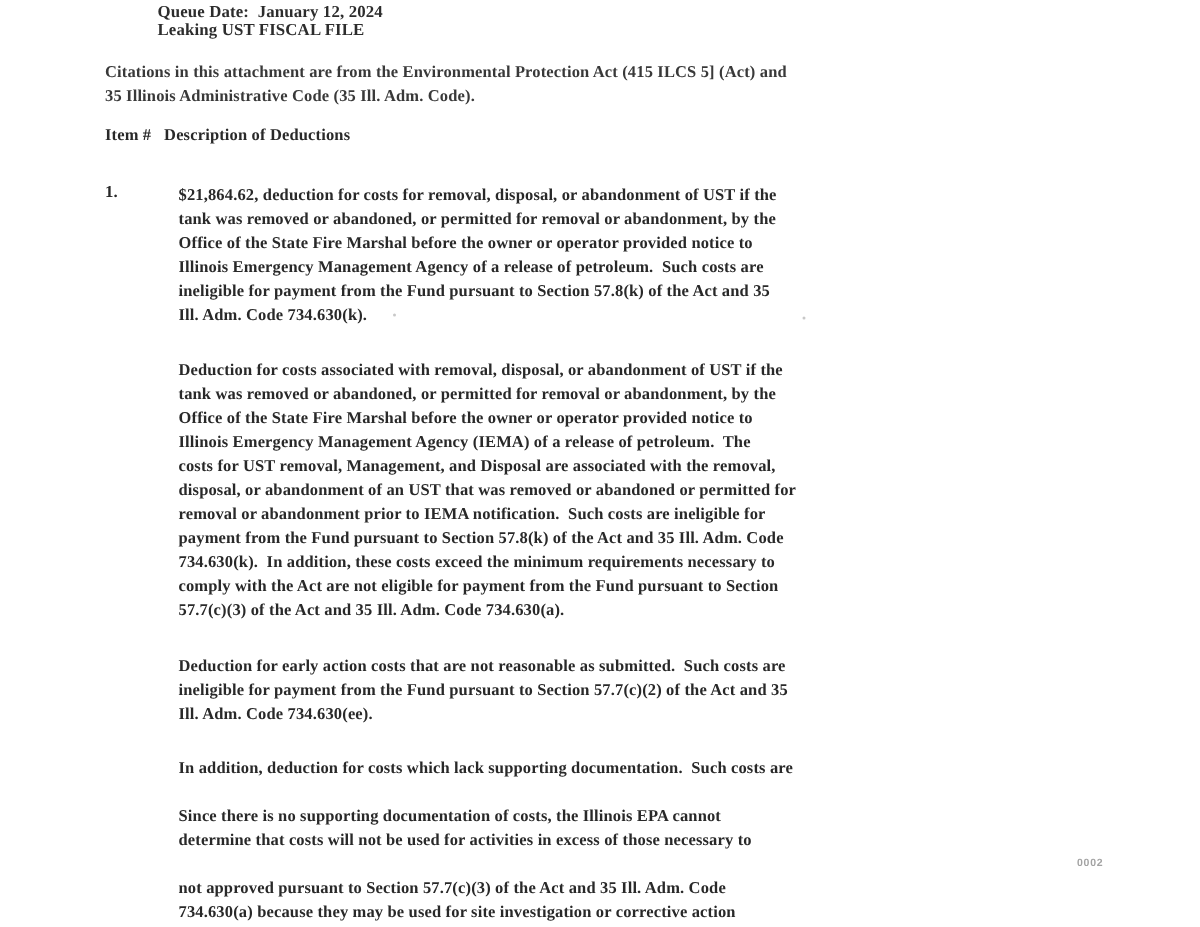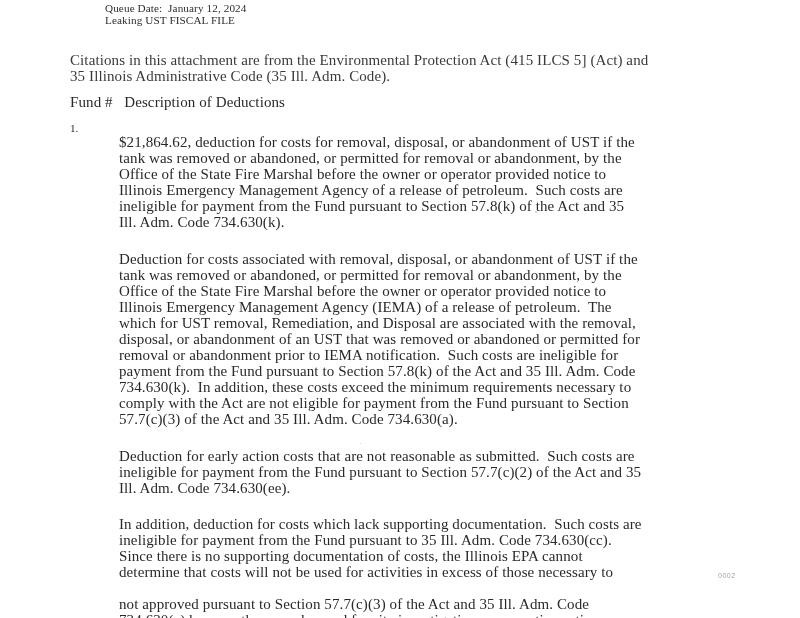"Queue Date: January 12, 2024" .page { font-weight: none -> bold }
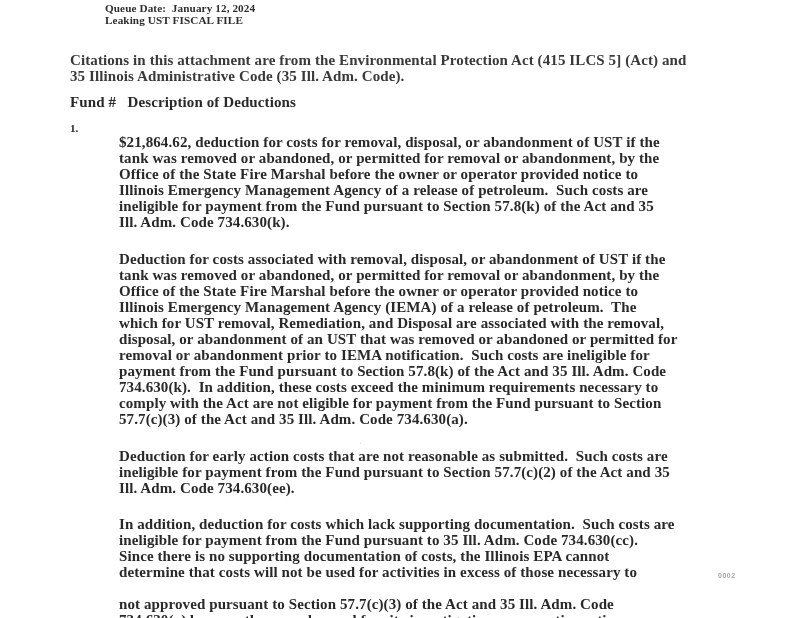"Citations in this attachment are" .body-block { font-size: 15px -> 11px; margin-top: 12px -> none }
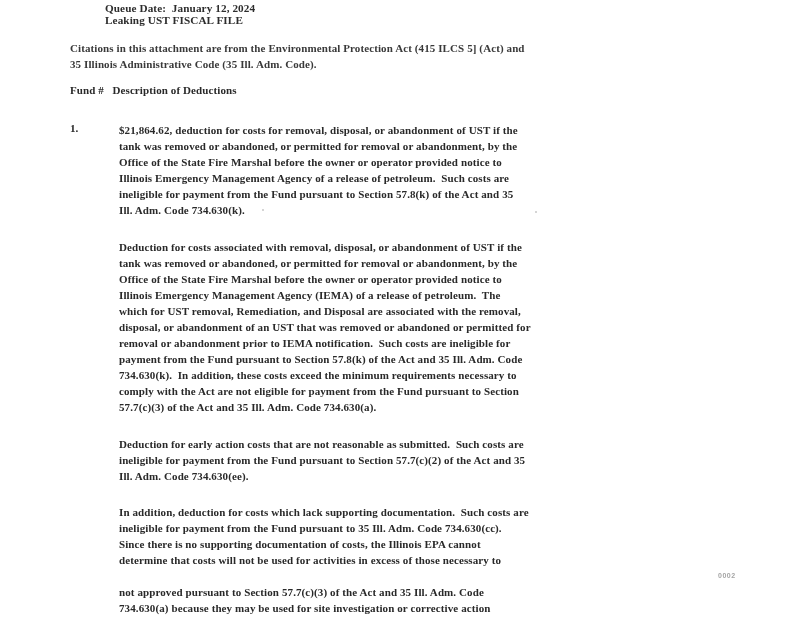"Fund # Description of Deductions" div.txt { text: Fund -> Item }
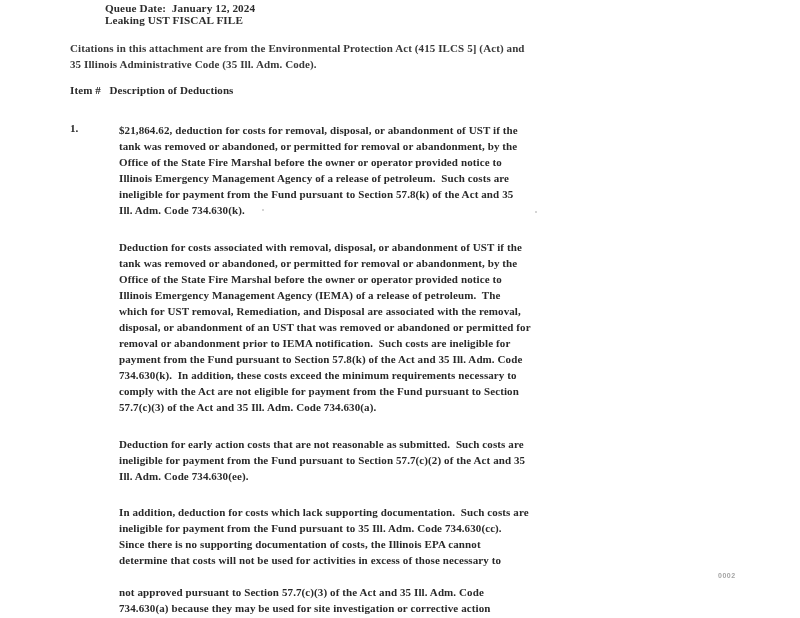"which for UST removal, Remediation," div.txt { text: which for UST removal, Remediation -> costs for UST removal, Management }
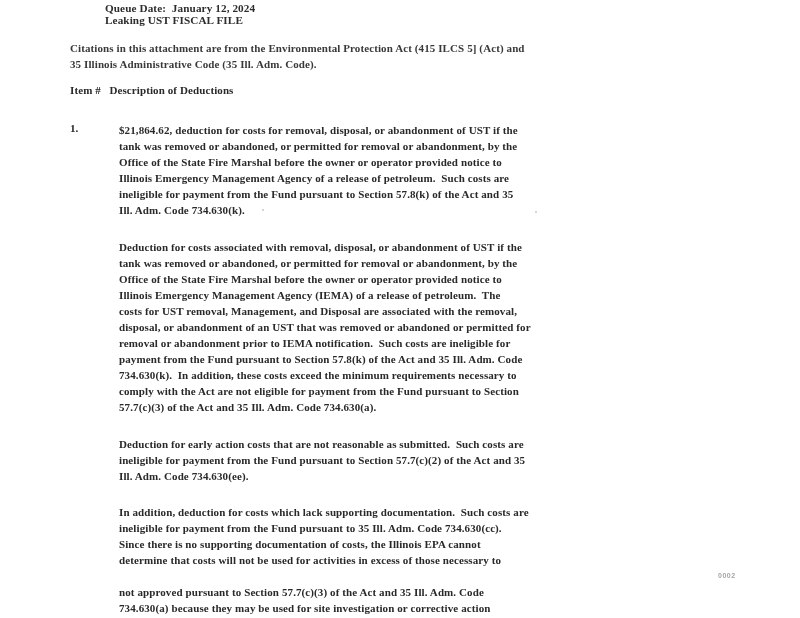"ineligible for payment from the Fund pursuant to 35" div.txt { html: <div>ineligible for payment from the Fund pursuant to 35 Ill. Adm. Code 734.630(cc).</div> -> none }
